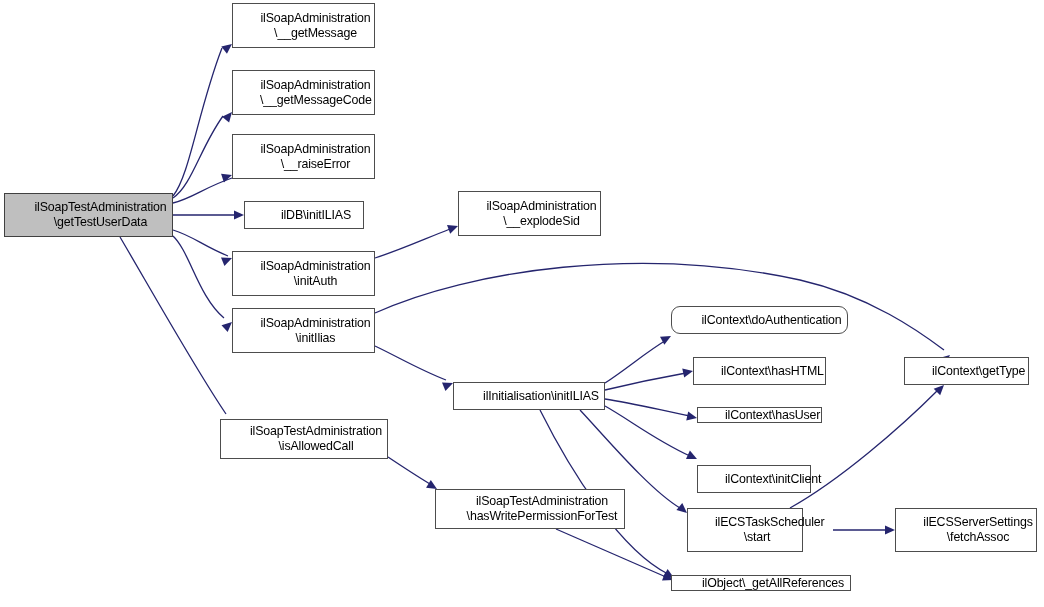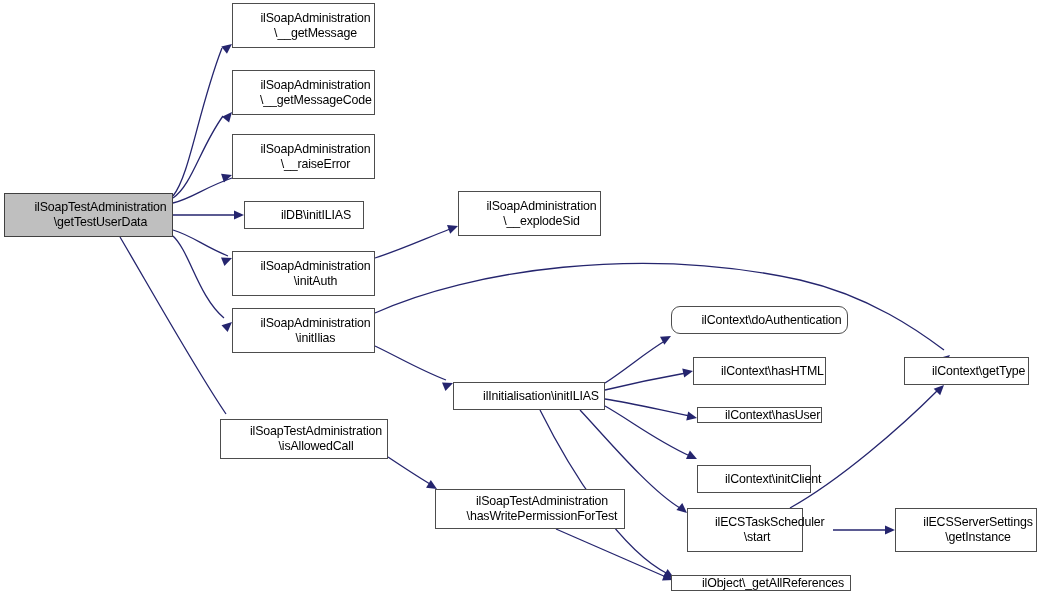"ilECSServerSettings" span.lbl { text: getInstance -> fetchAssoc }
